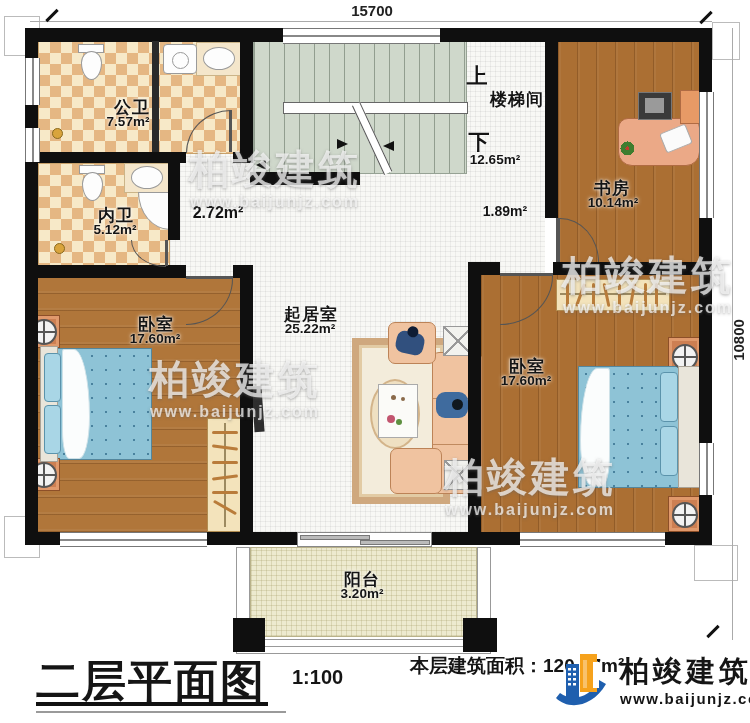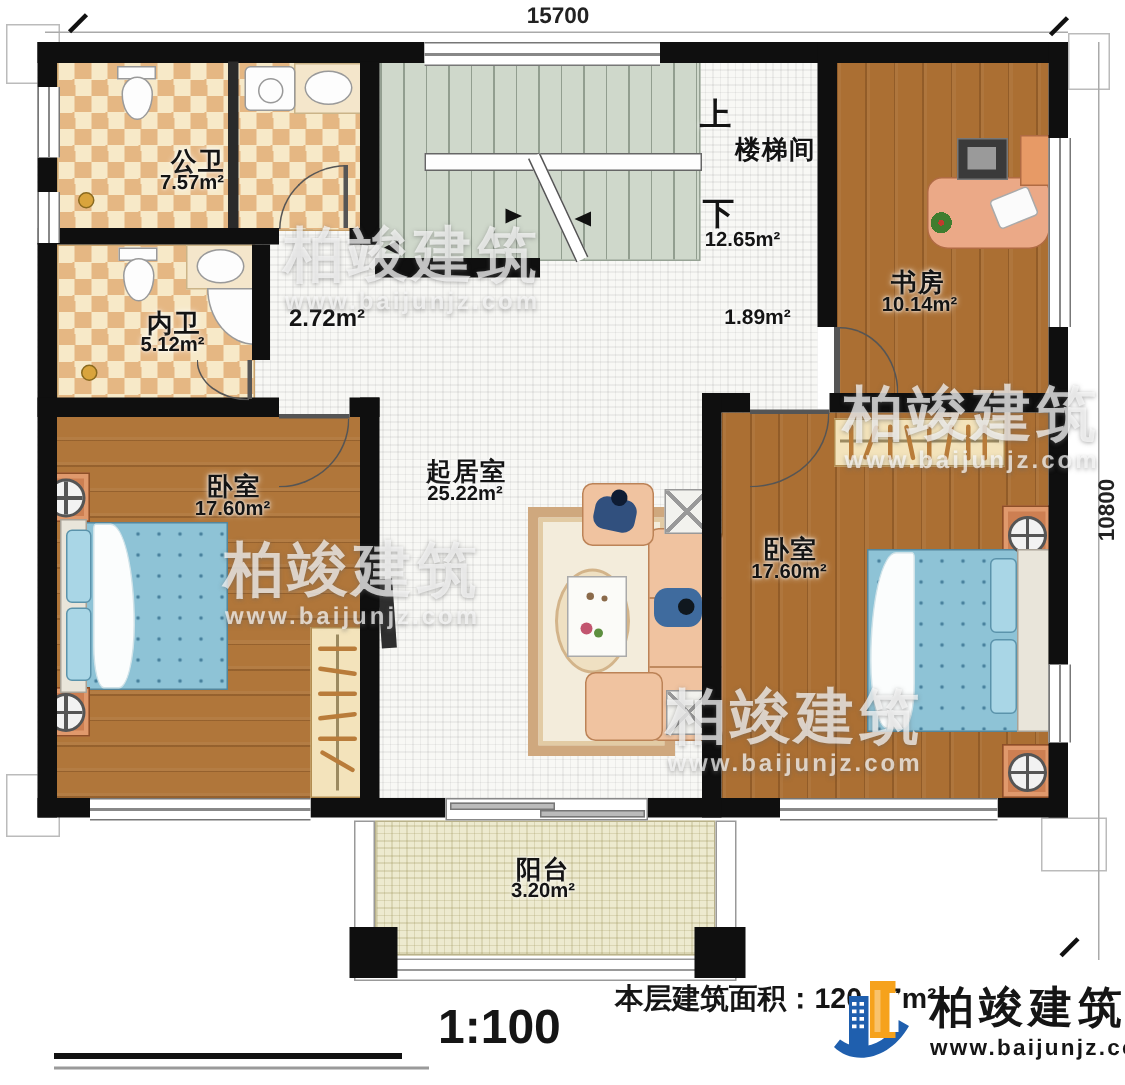"二层平面图" div.footer-txt { html: none -> <div>二层平面图</div> }
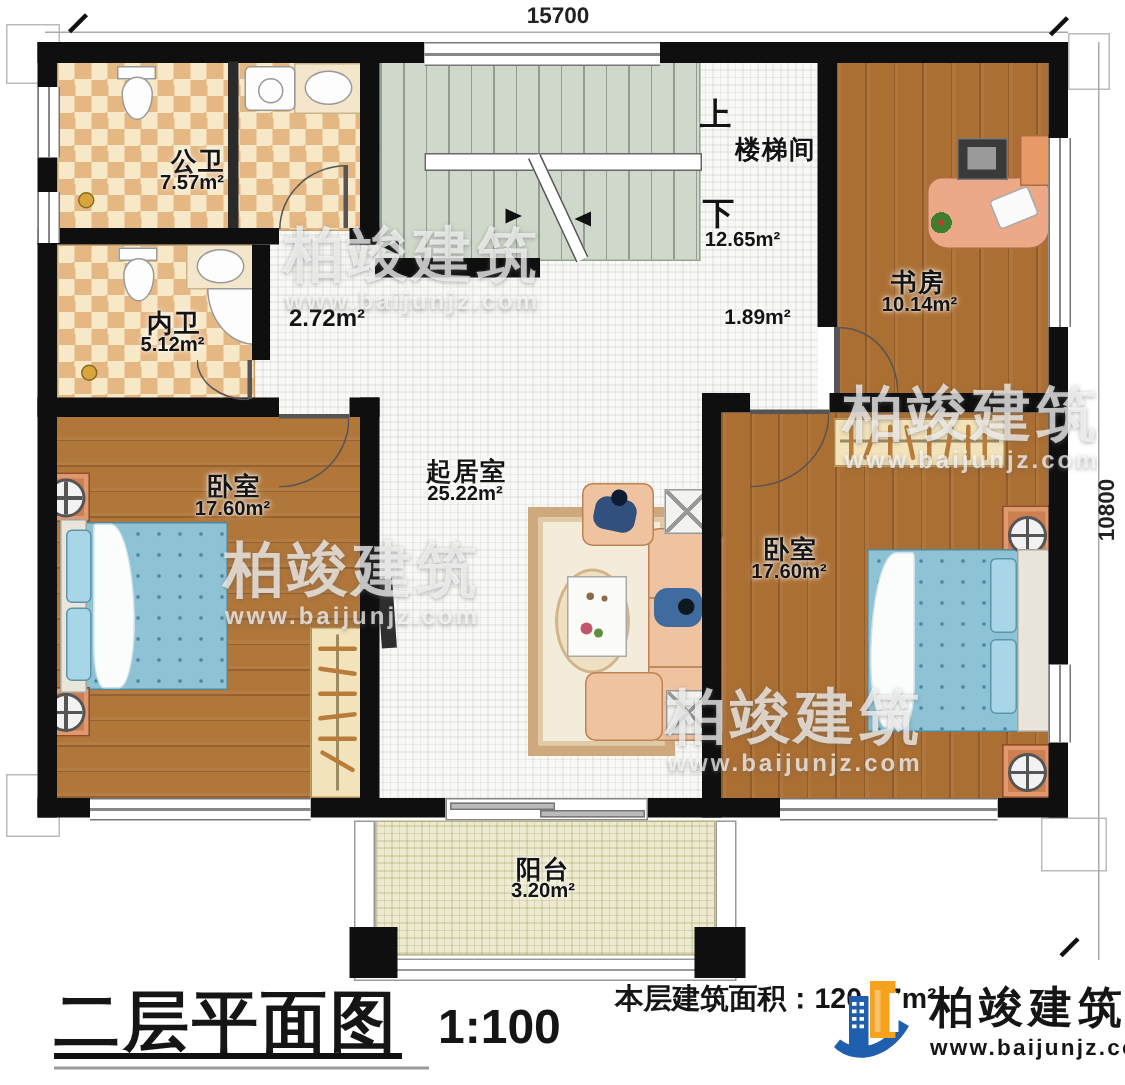"1:100" div.footer-txt { font-size: 32px -> 20px }
